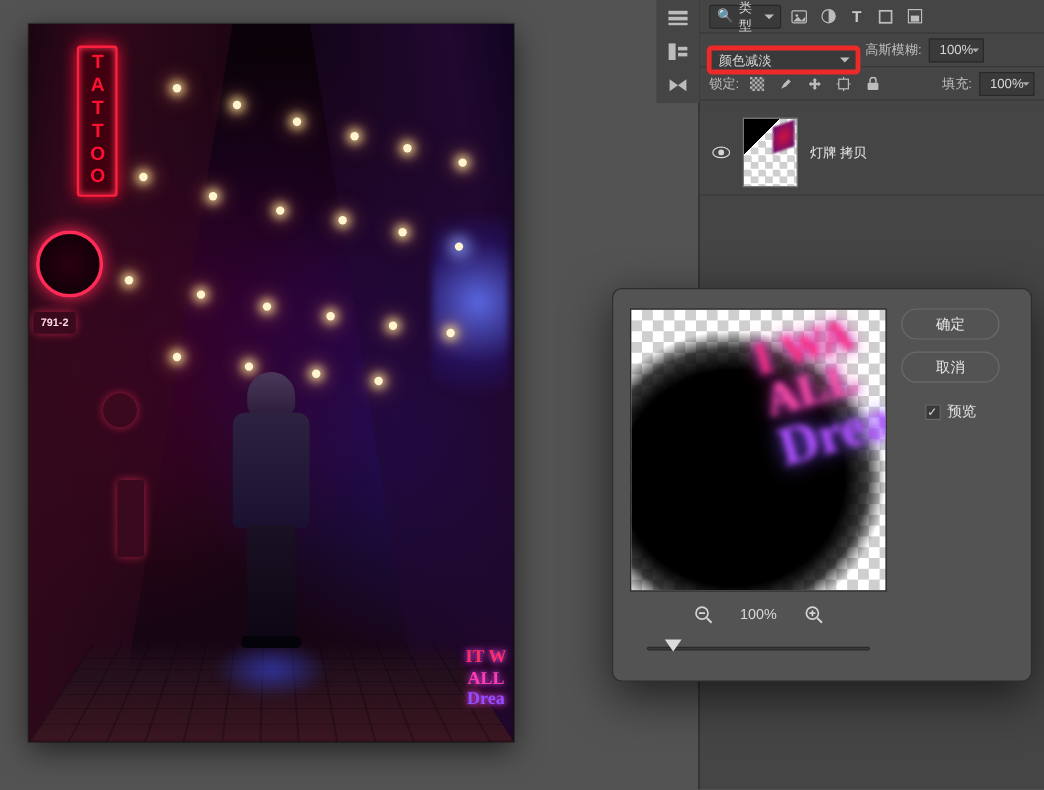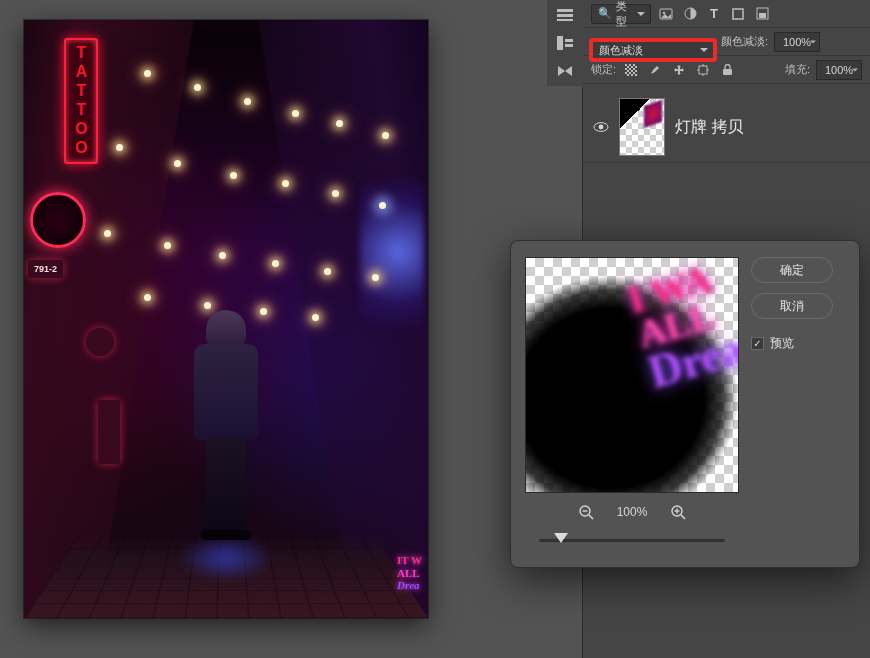"颜色减淡:" span.label { text: 颜色减淡 -> 高斯模糊 }
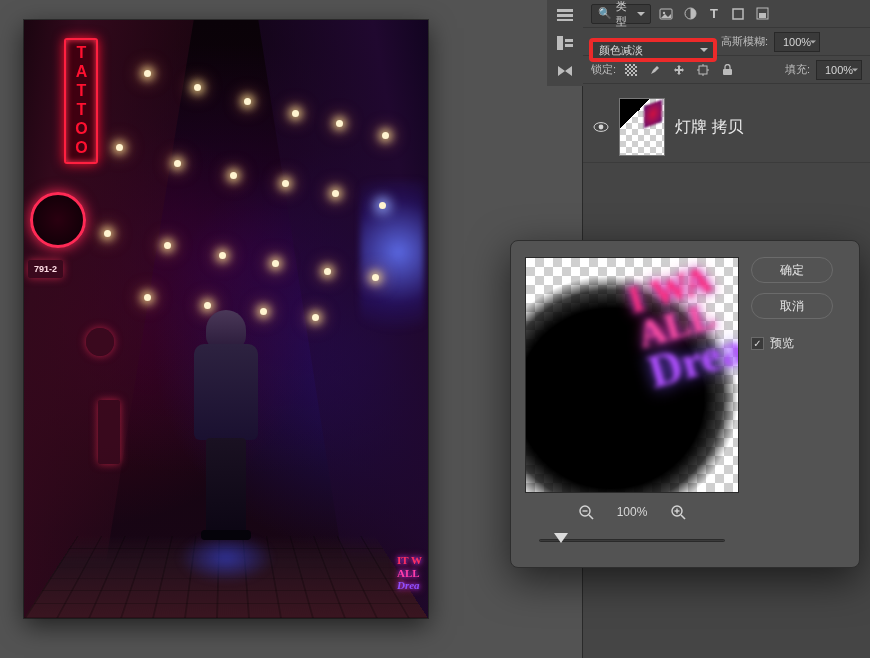"灯牌 拷贝" .layer-name { font-size: 16px -> 11px }
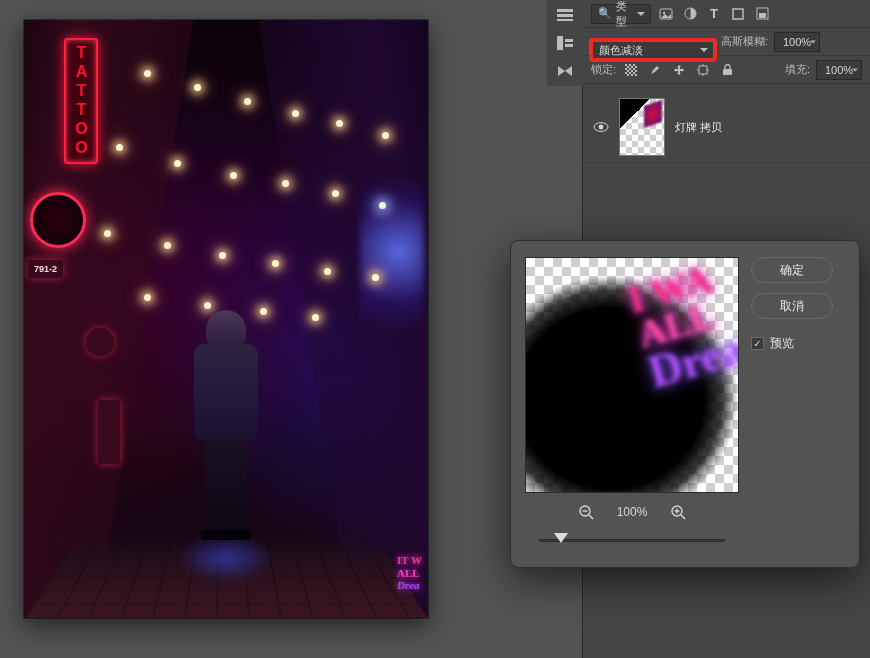"确定" .dlg-right { align-items: flex-start -> center }
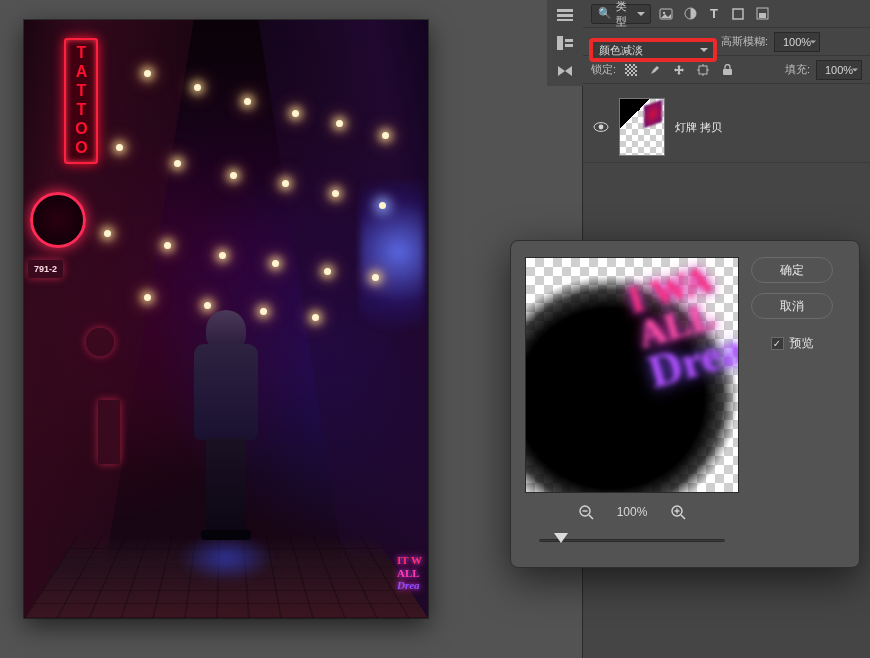"IT W" .neon.dream { font-size: 11px -> 15px; text-align: left -> center }
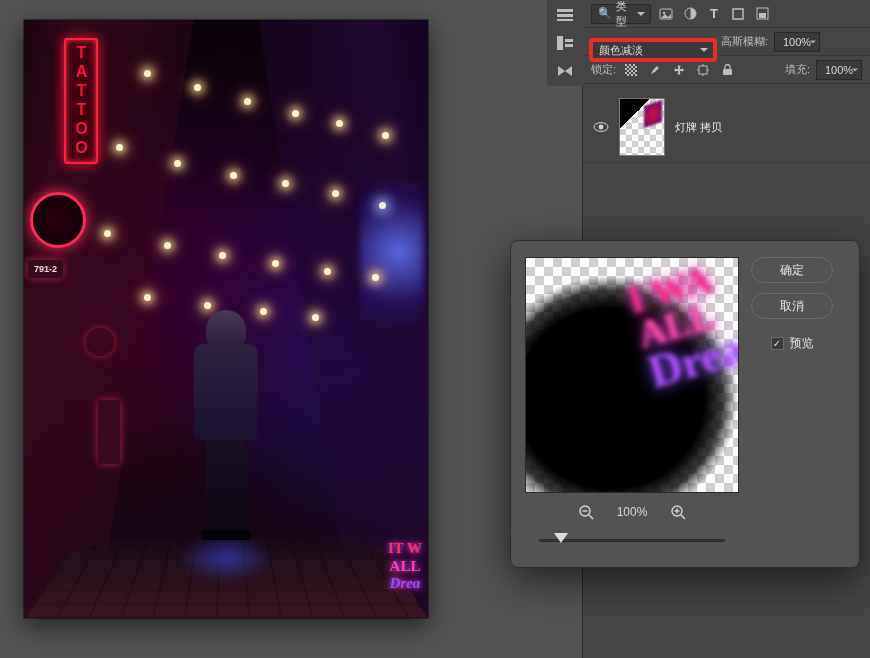"Drea" span { font-style: italic -> none }
